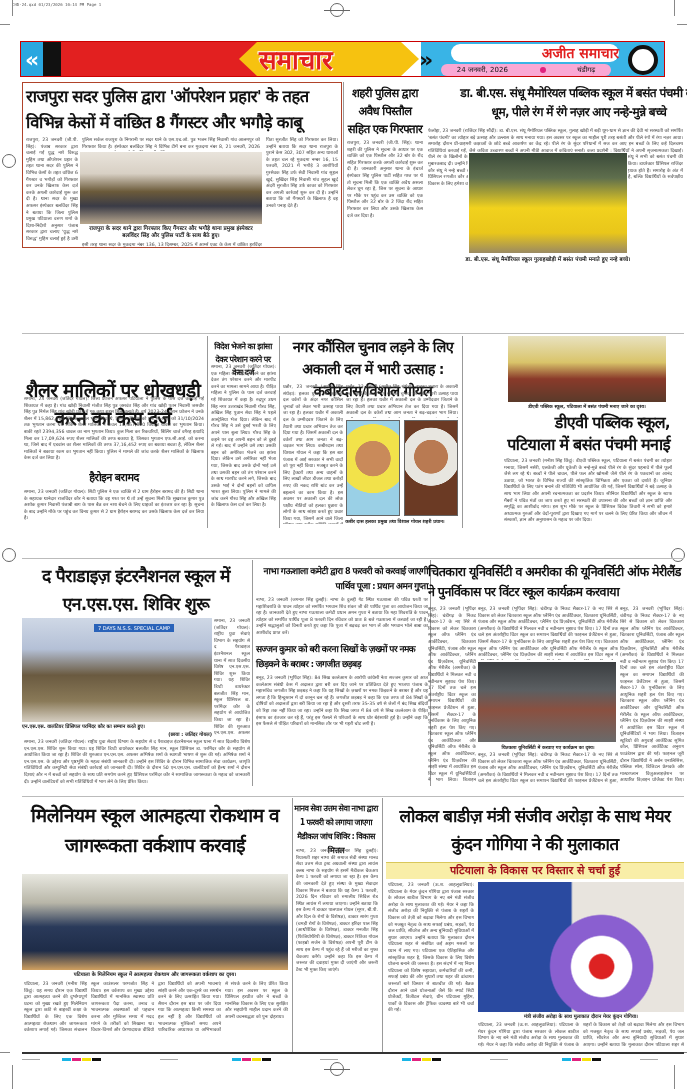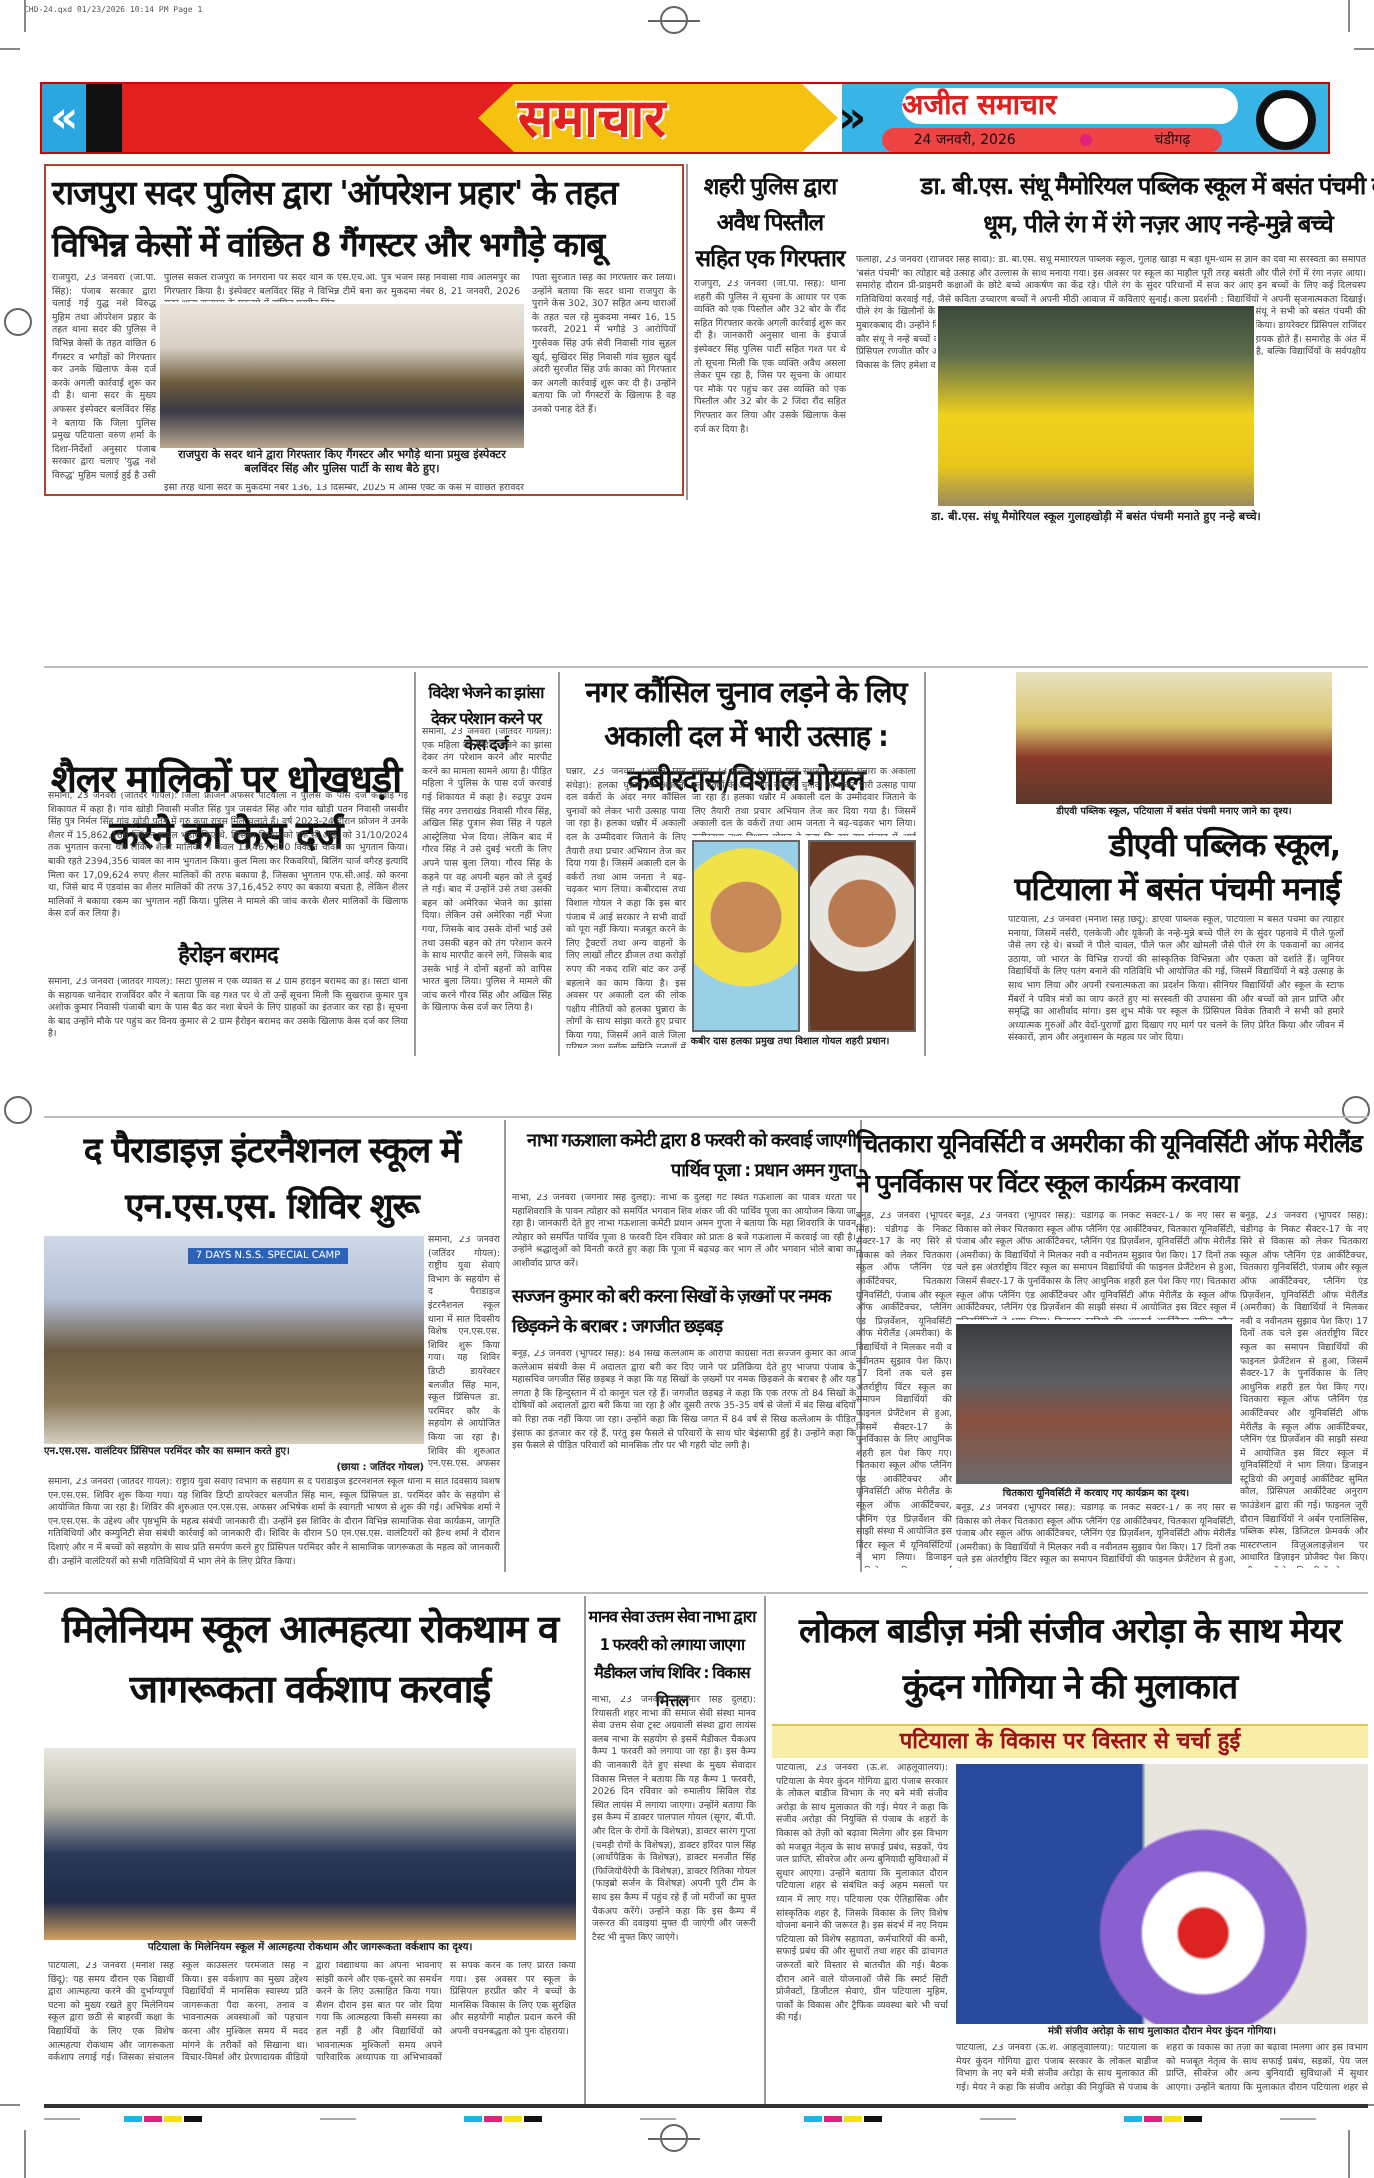"अजीत समाचार" .m-brand { text-align: left -> right }
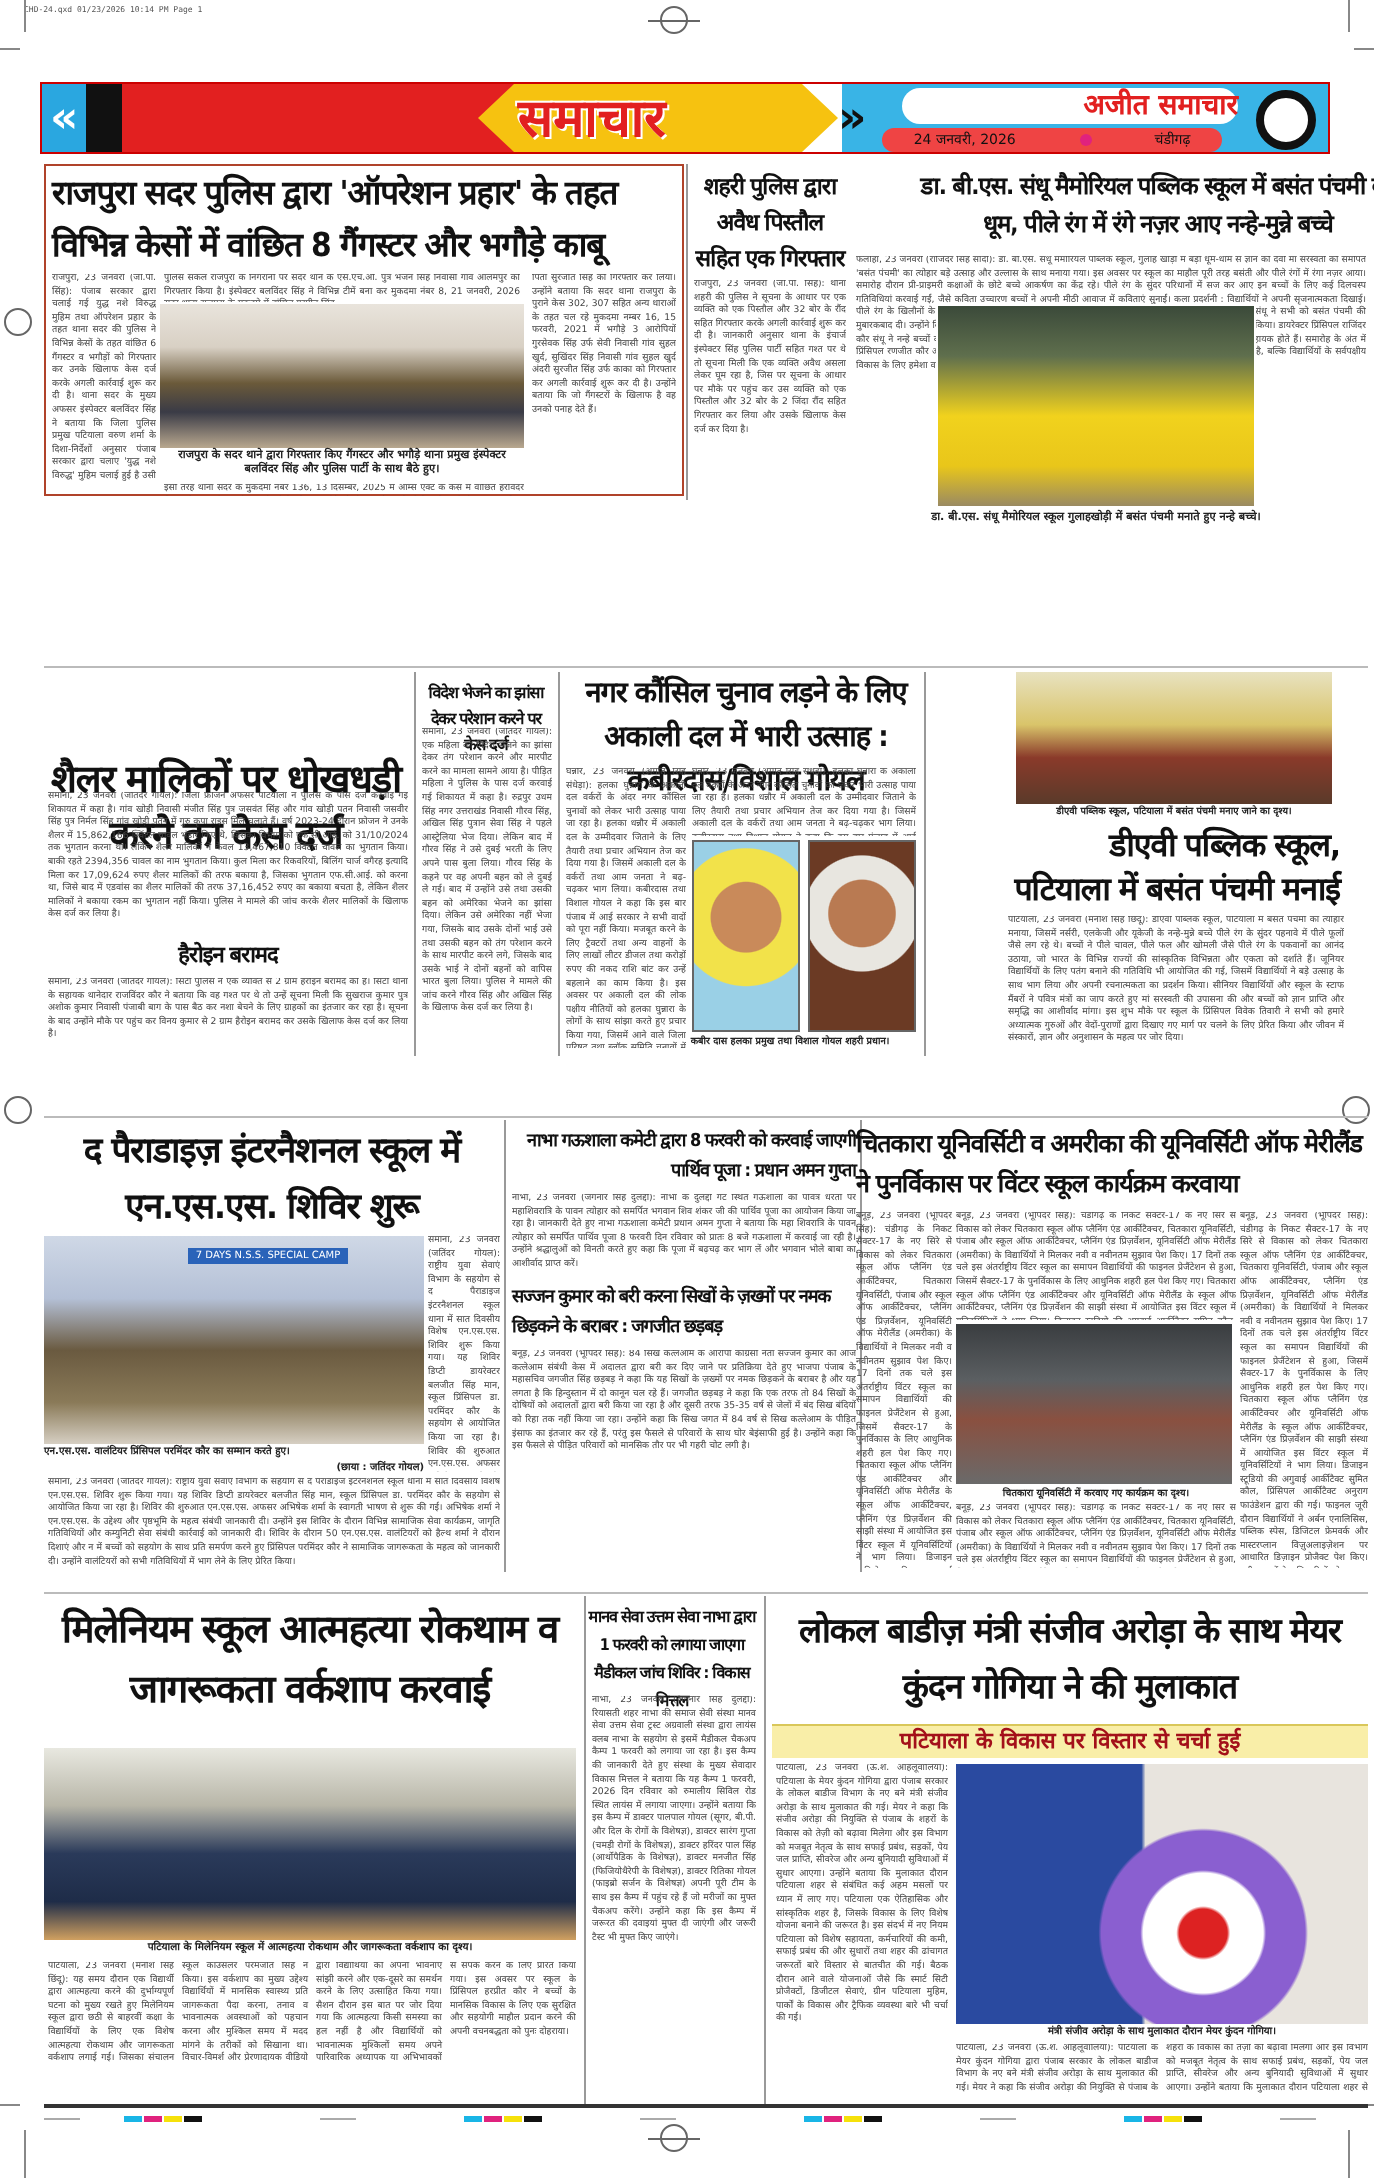"24 जनवरी, 2026" .m-dateline { background: #ef4444 -> #f9a8d4 }
